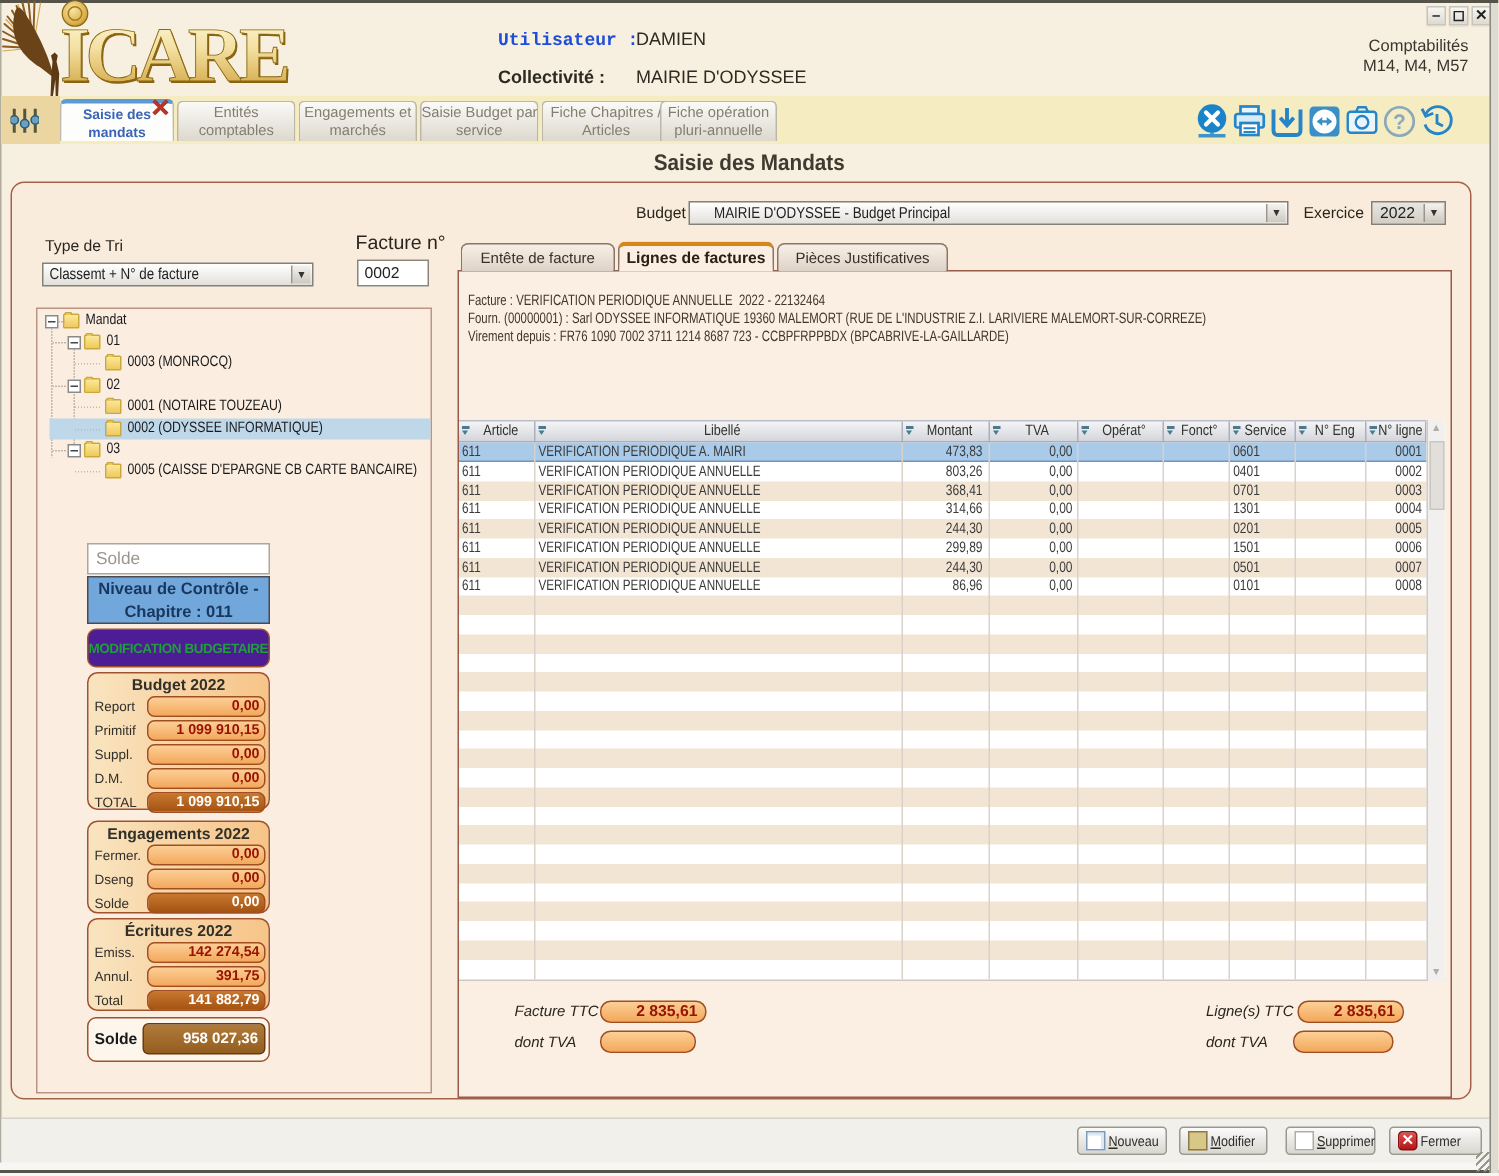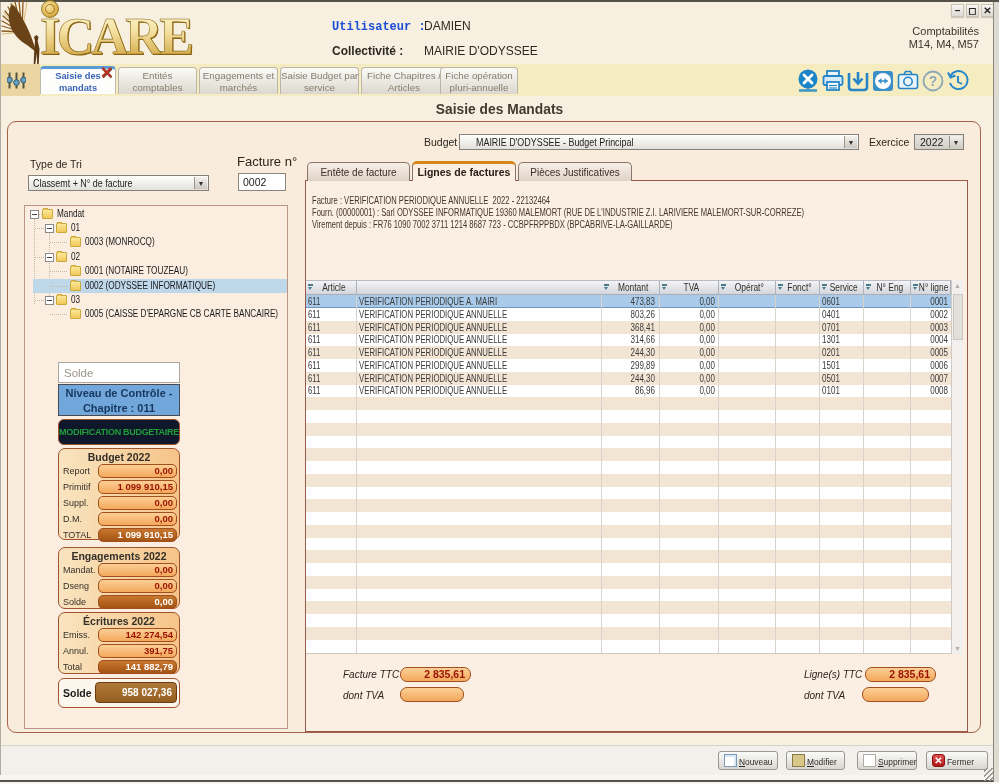"Libellé" div.th { html: none -> <div><span> <i></i> <i></i> </span><span>Libellé</span></div> }
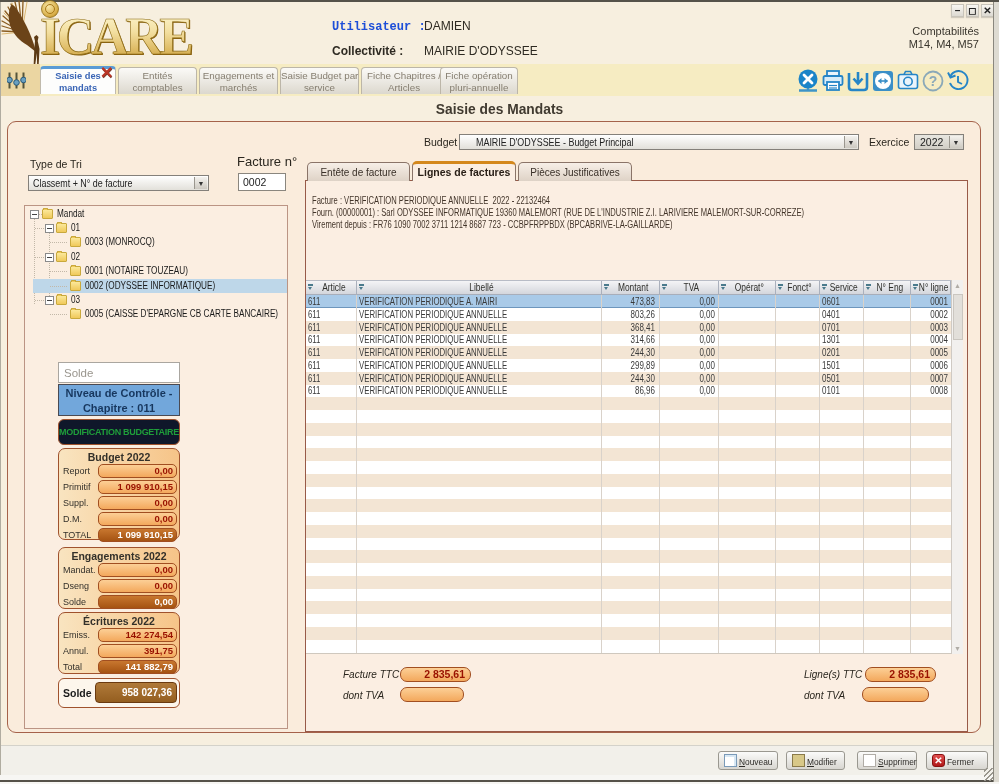"MODIFICATION BUDGETAIRE" #modifbox { background: #0f172a -> #4c1d95; text-align: center -> left }
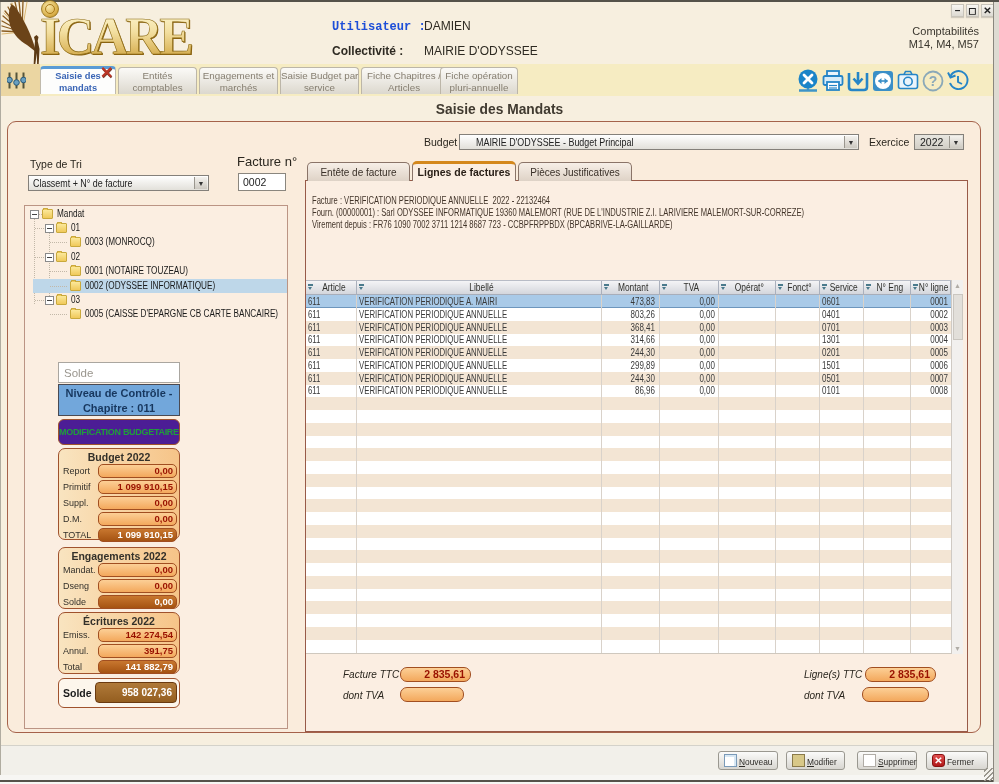"Mandat." span.fl { text: Mandat -> Fermer }
